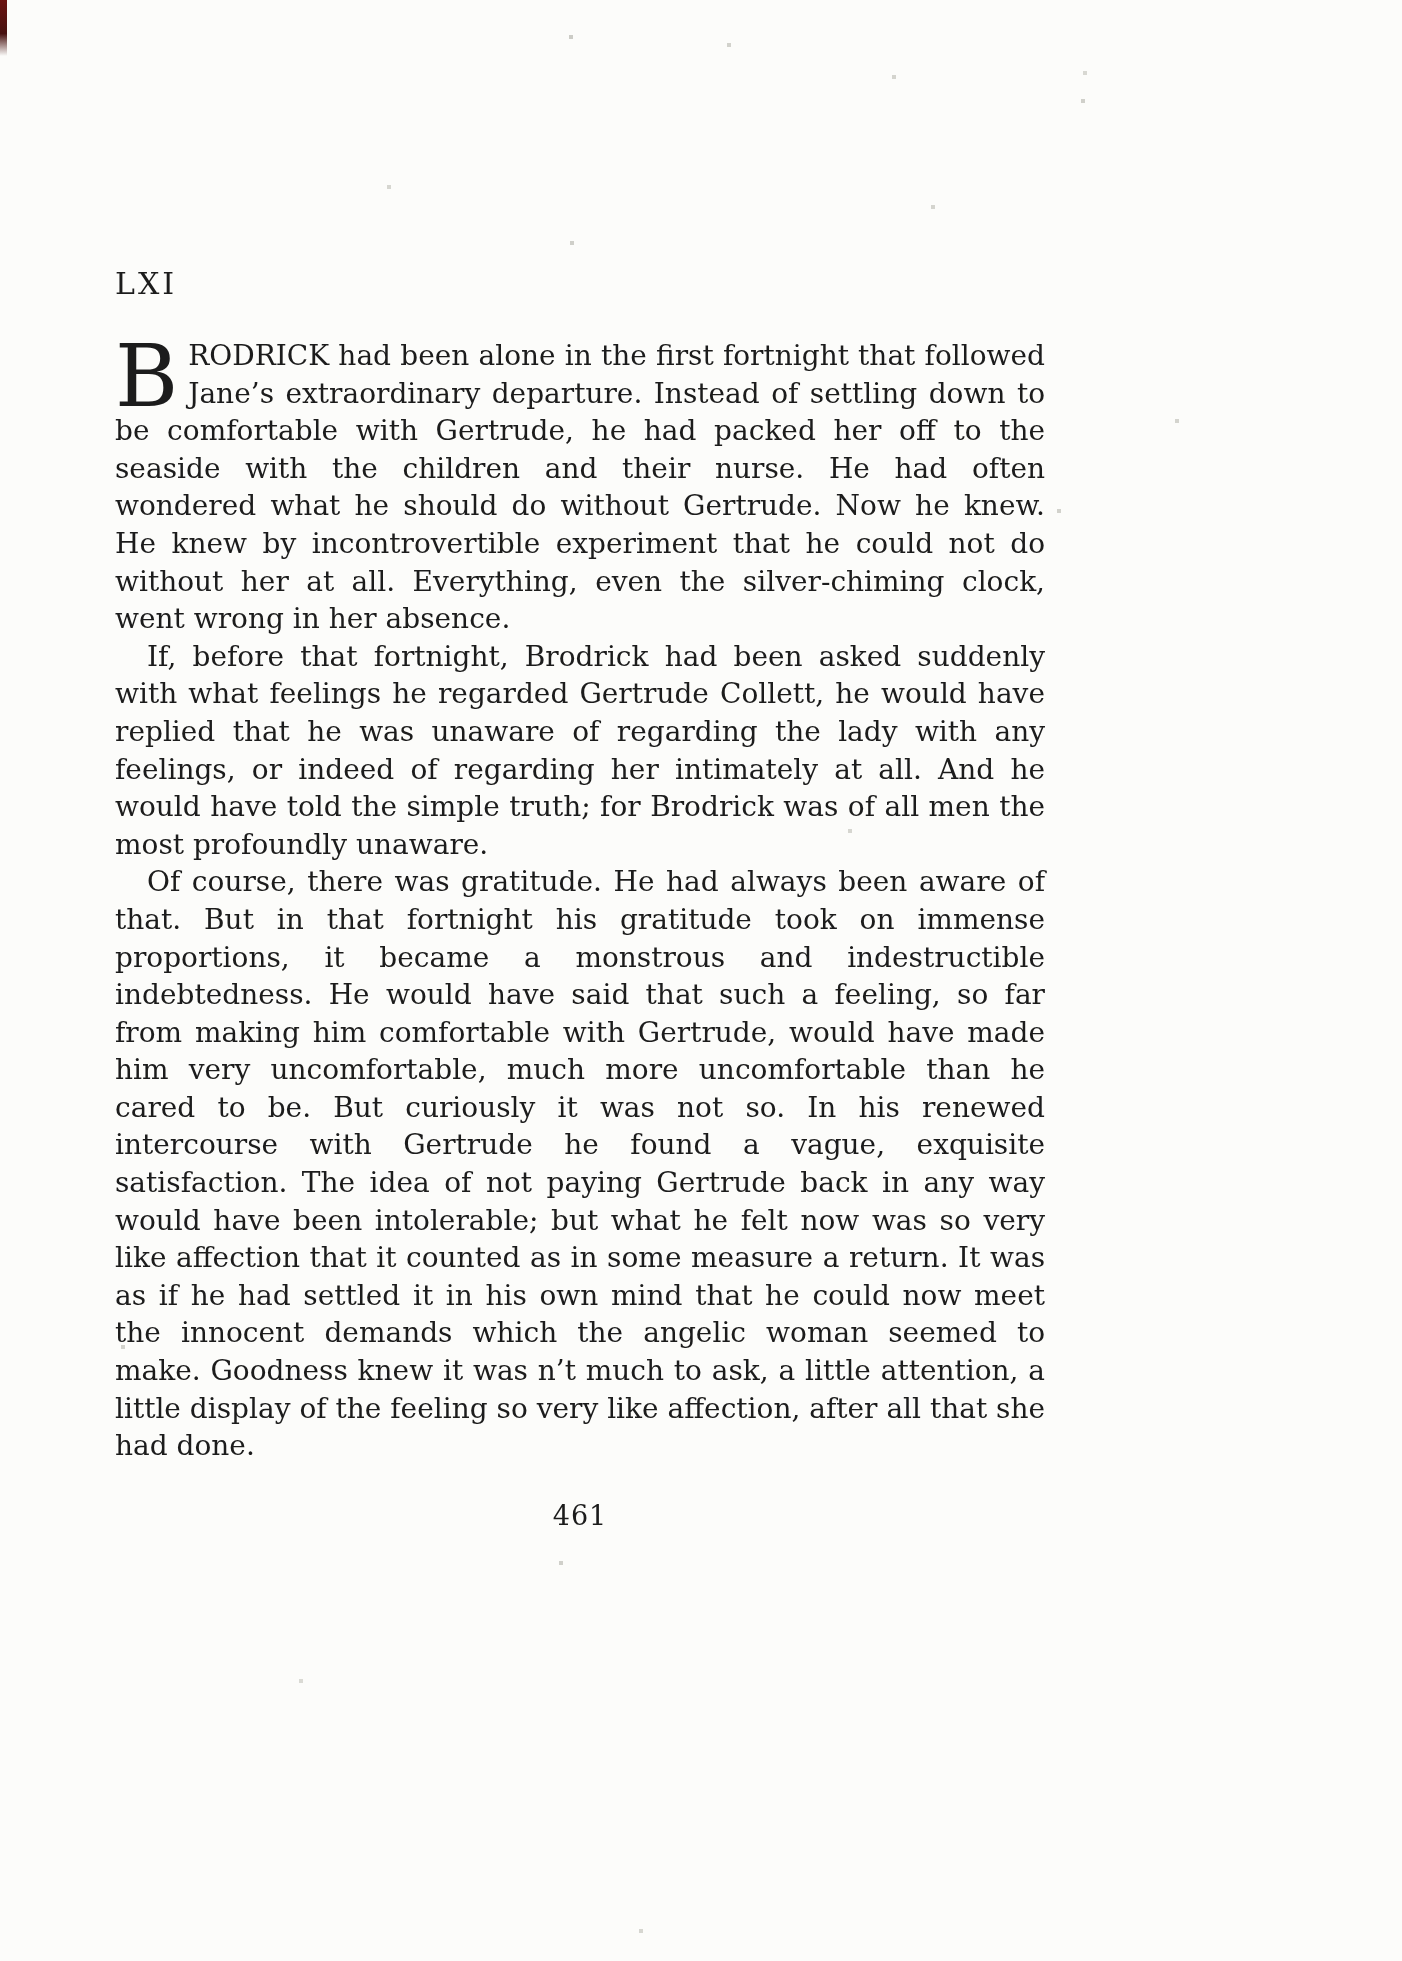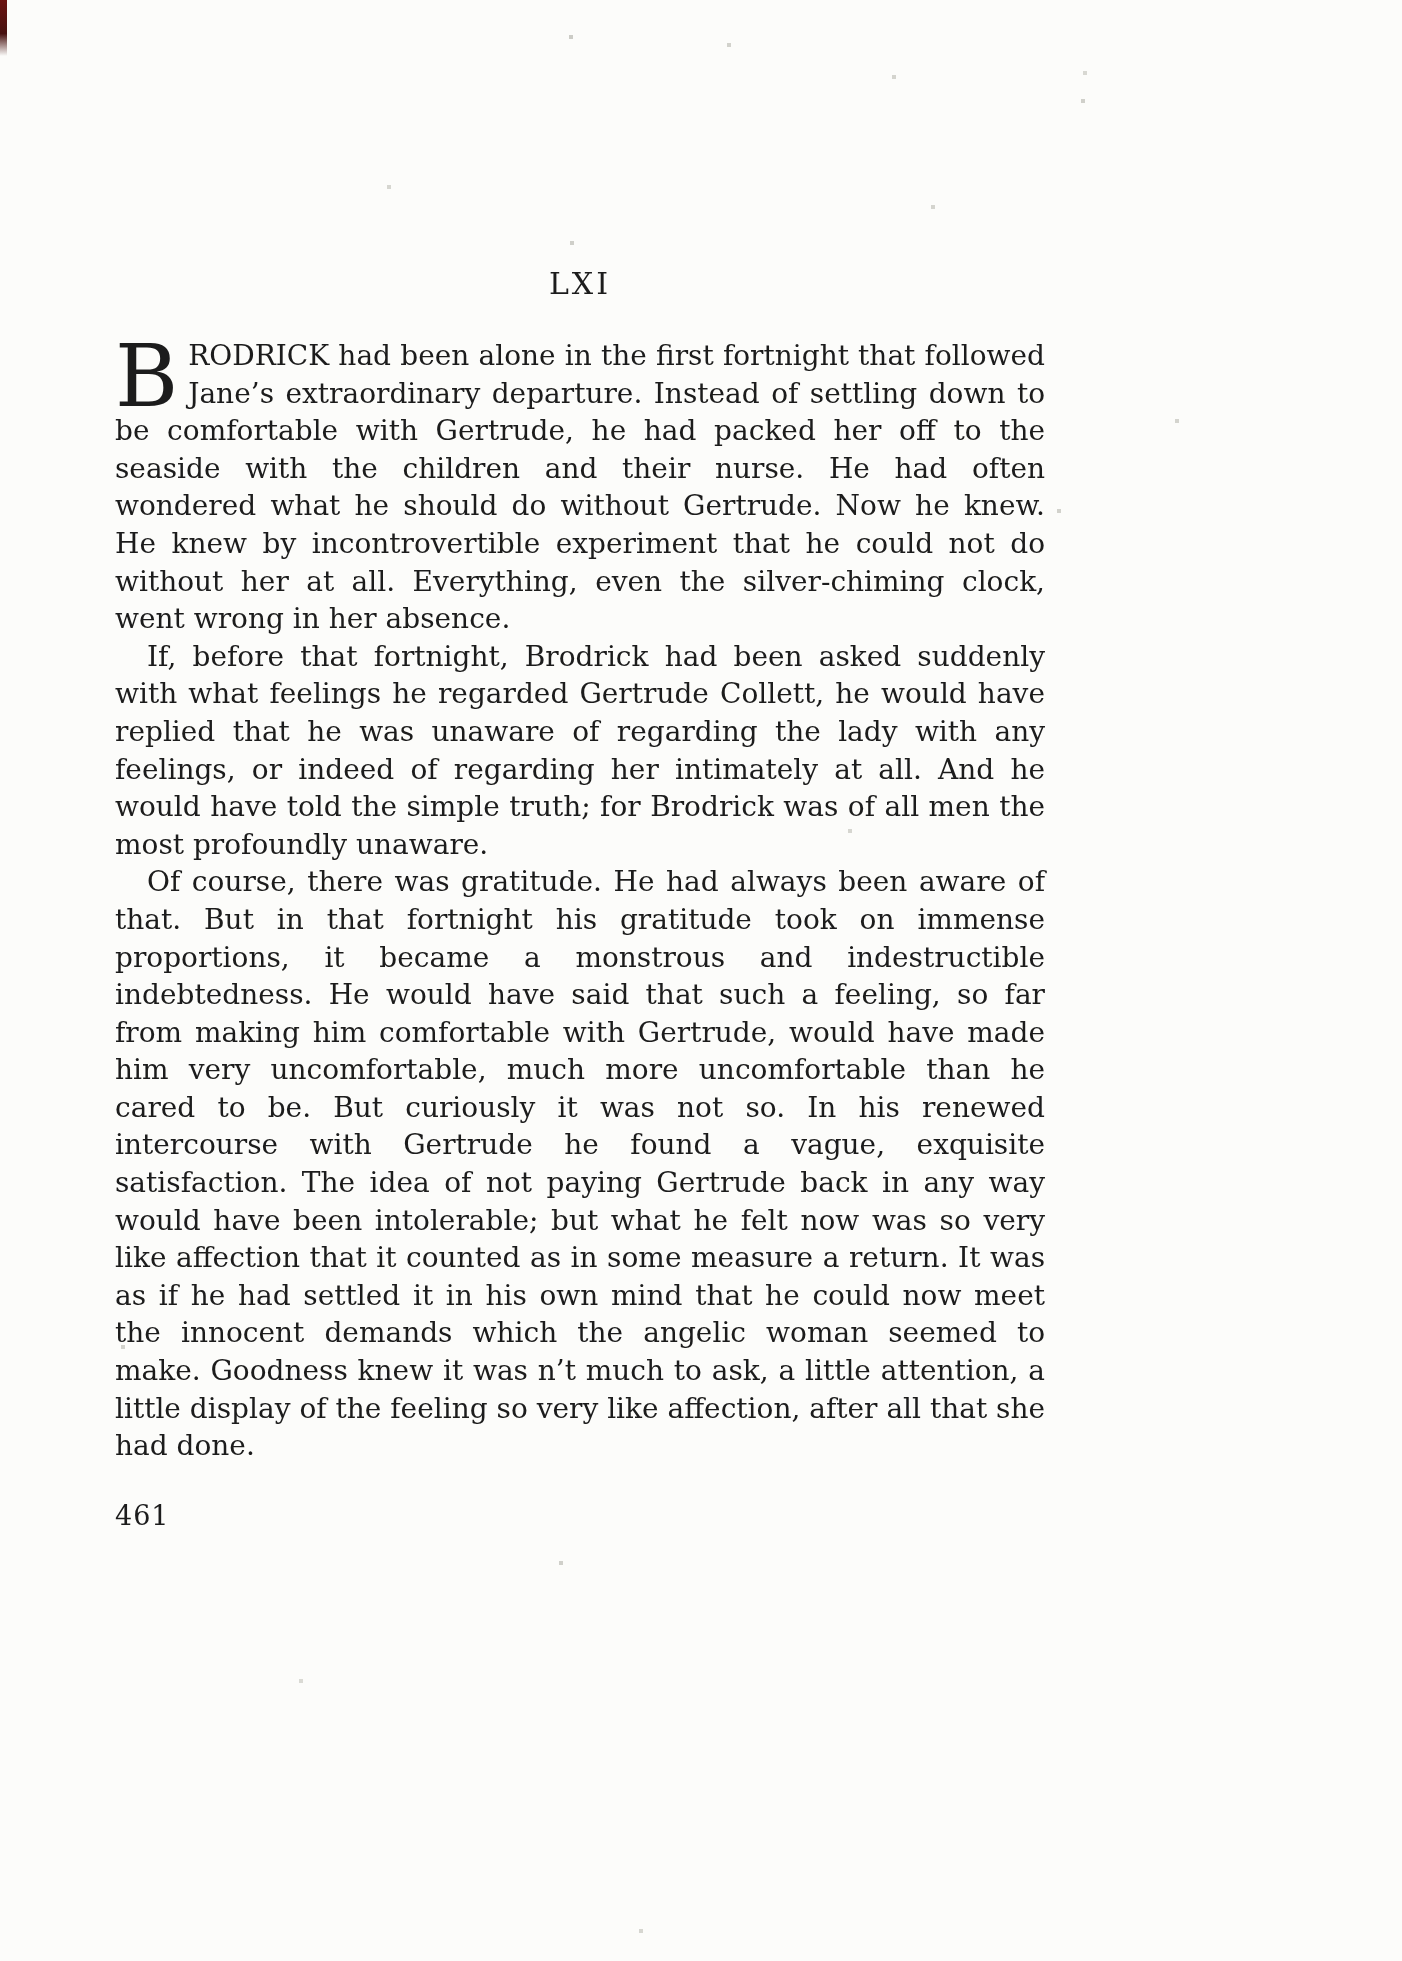"LXI" .chapter-heading { text-align: center -> none }
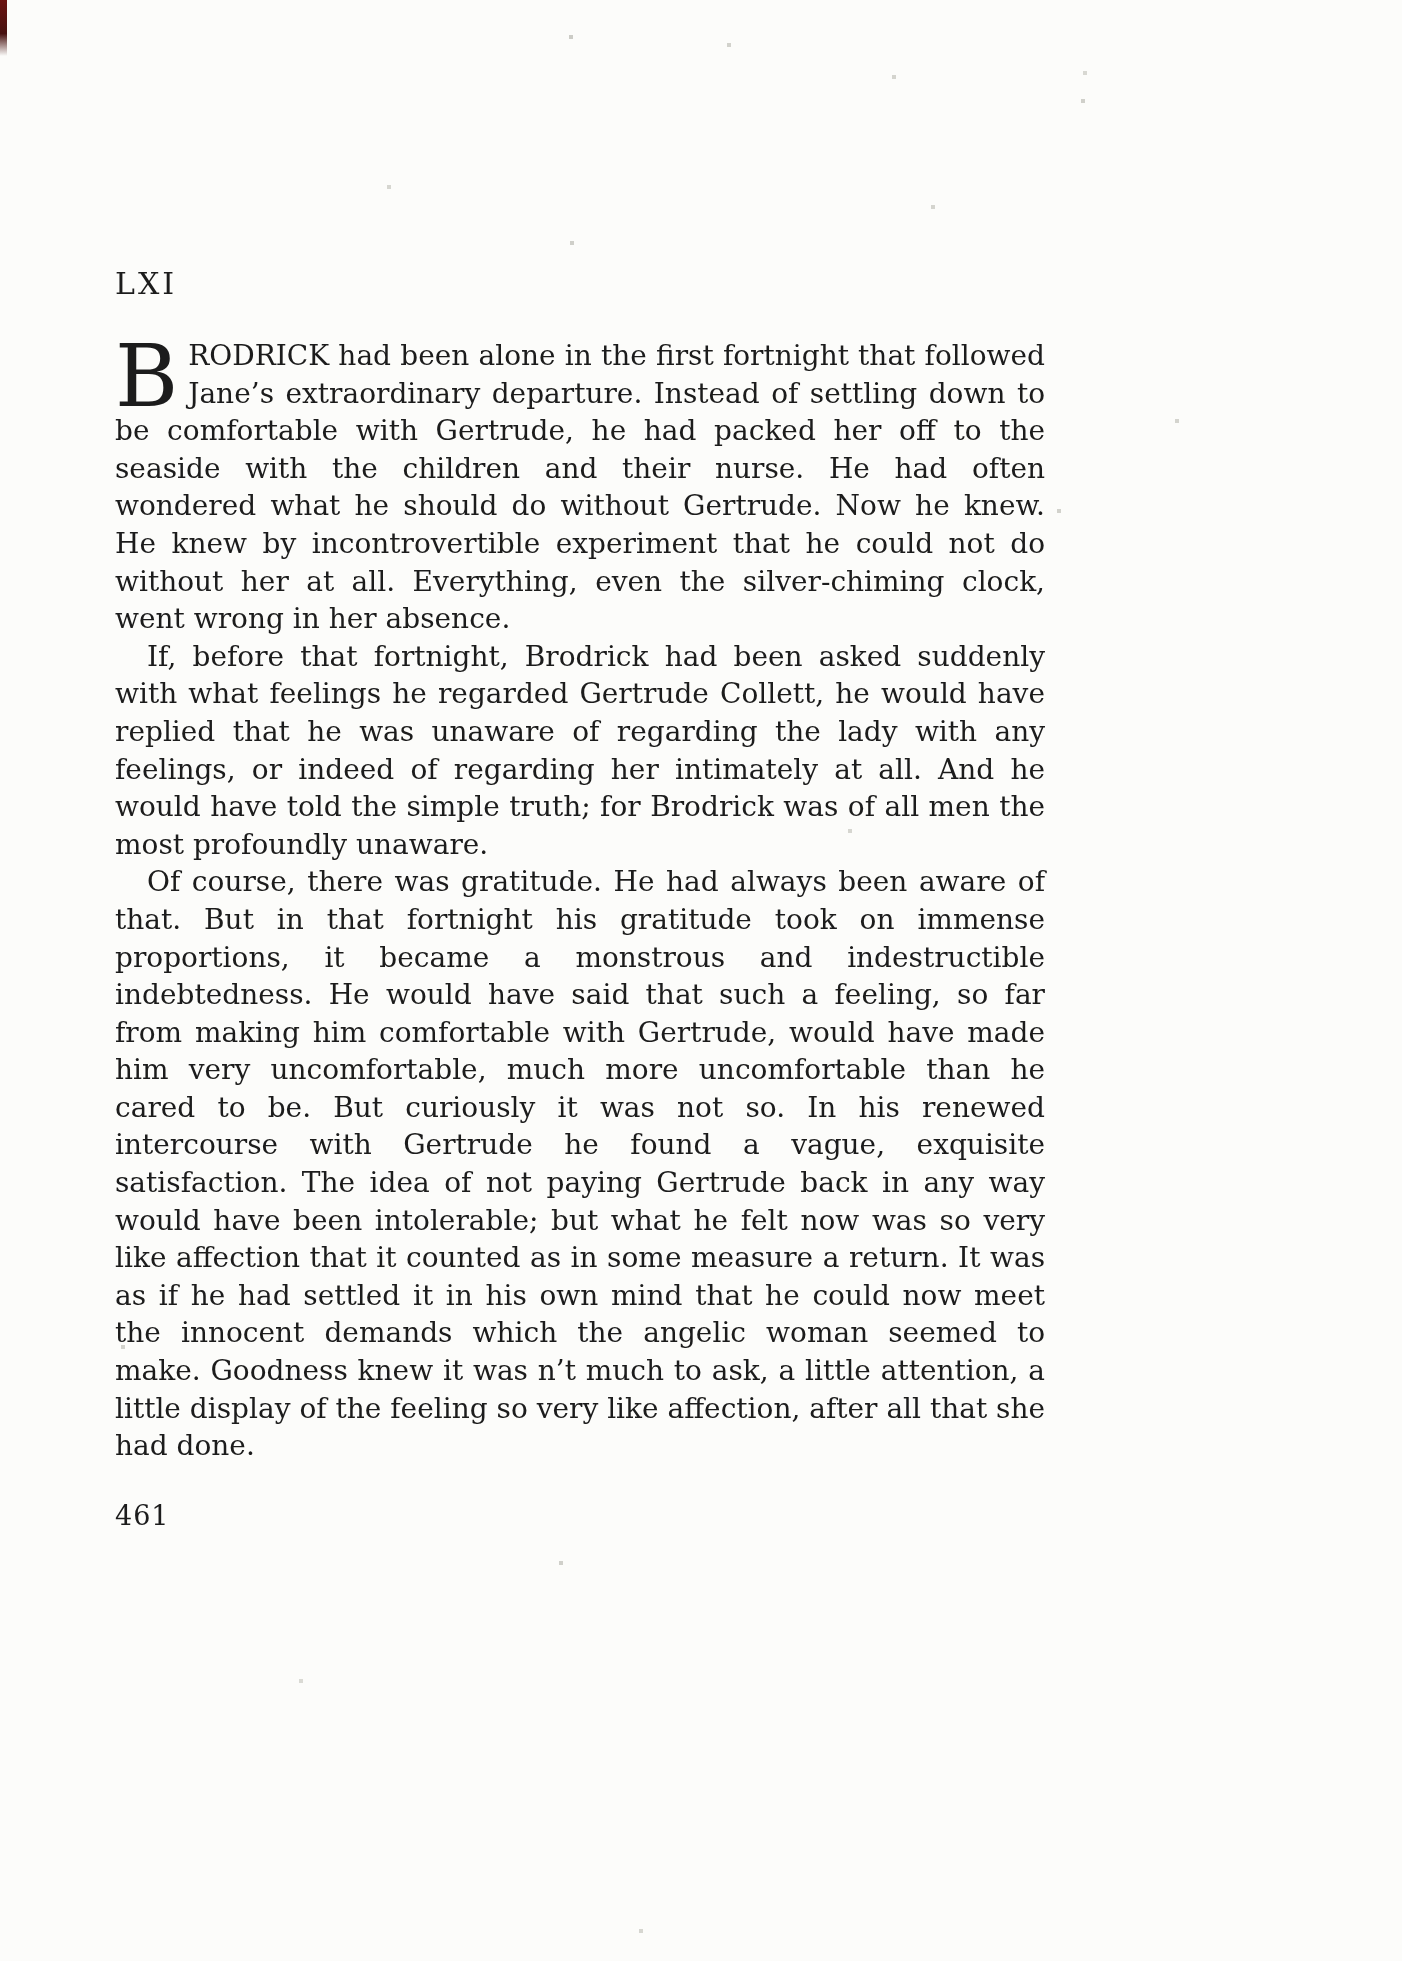"461" .page-number { text-align: none -> center }
